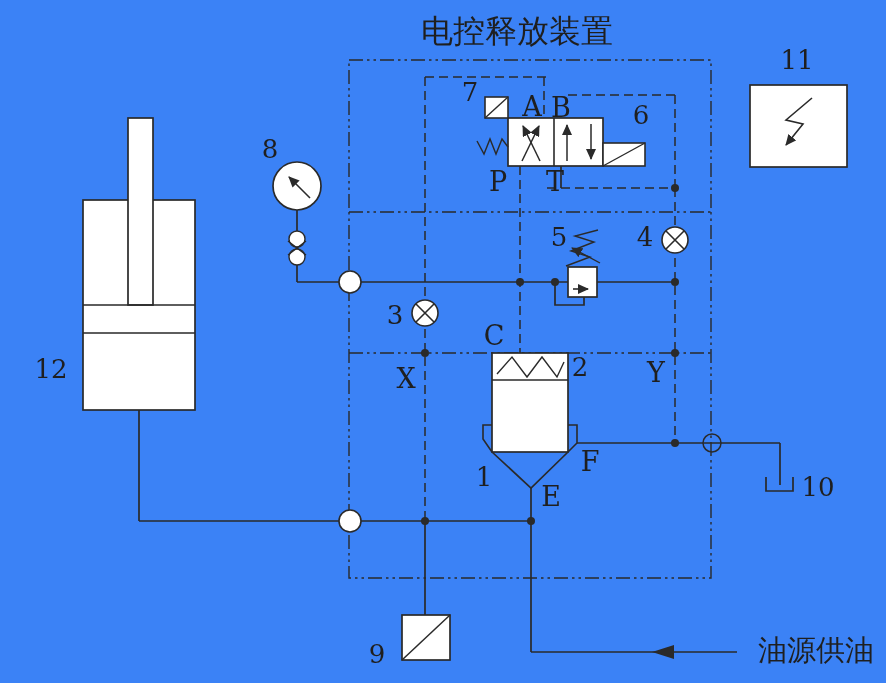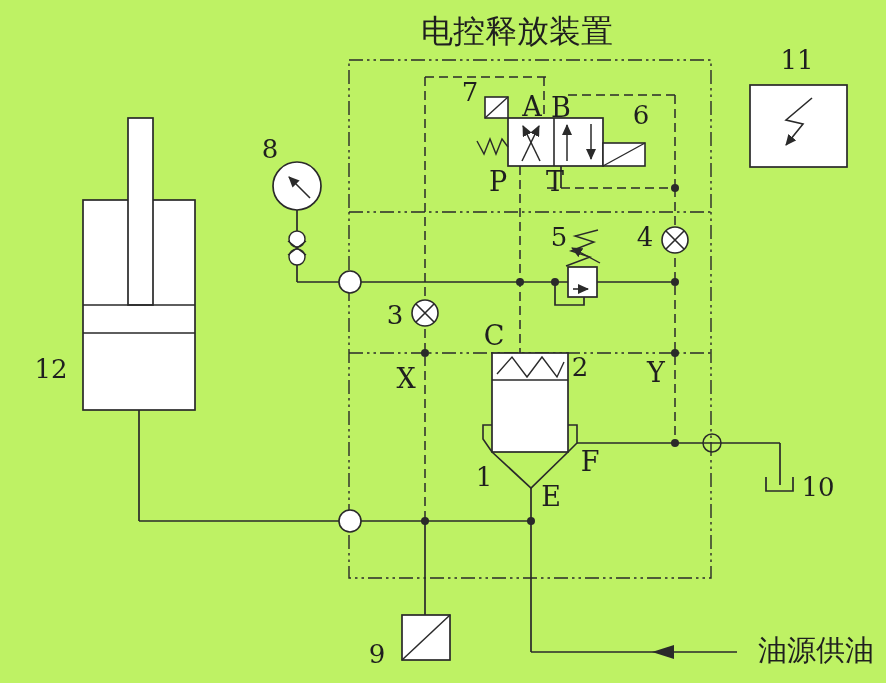"电控释放装置" .stage { background: #bef264 -> #3b82f6 }
